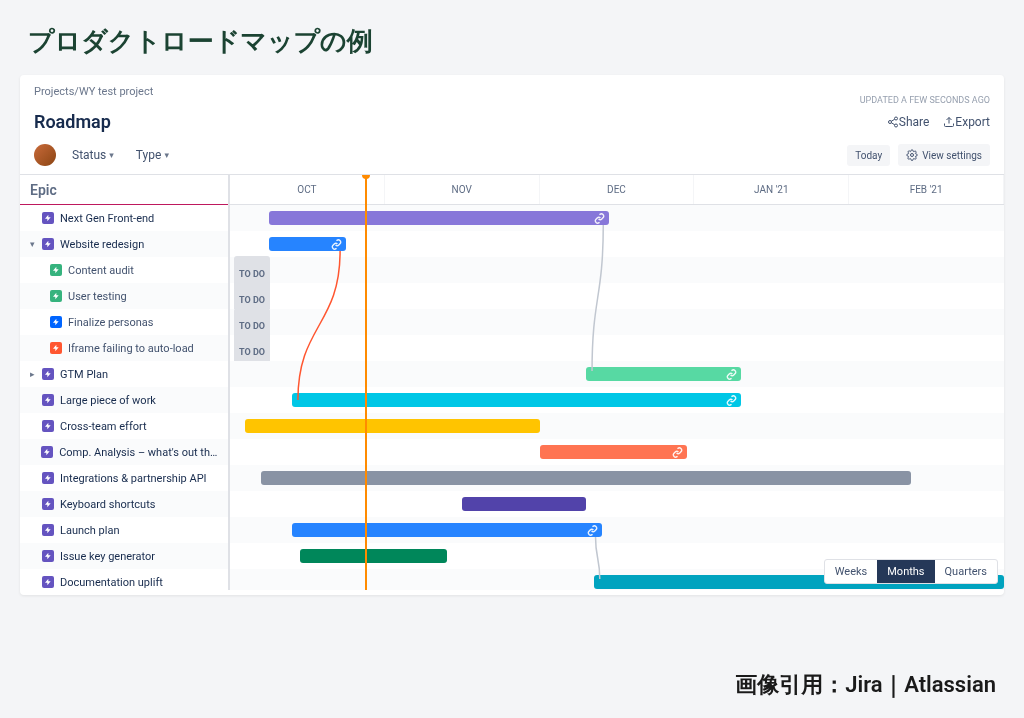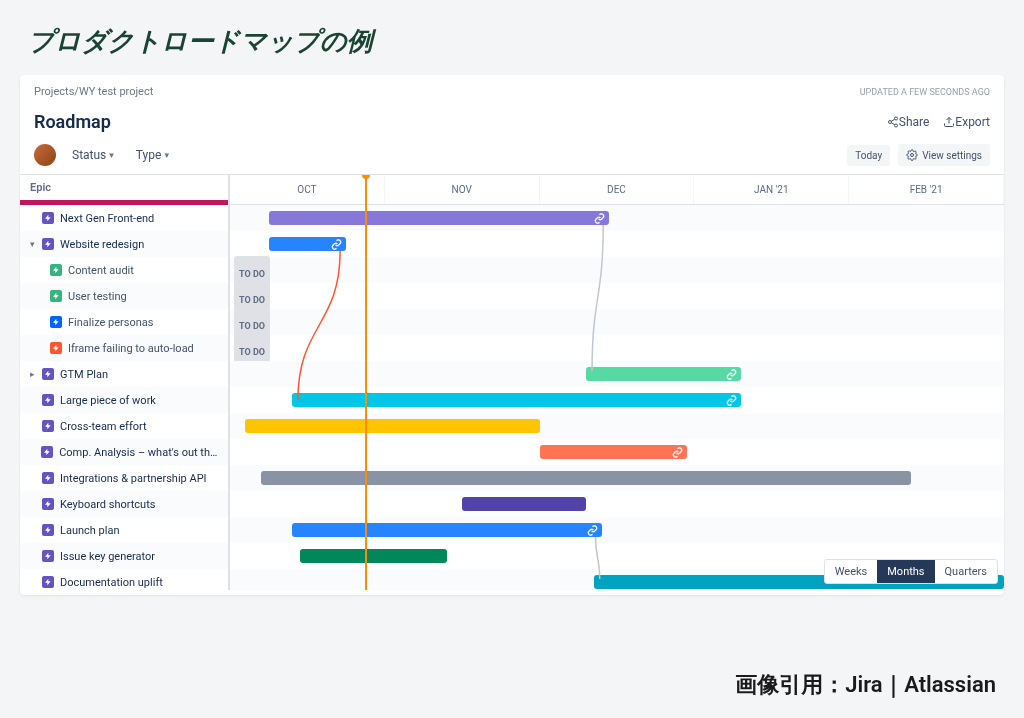"プロダクトロードマップの例" .page-title { font-style: italic -> none }
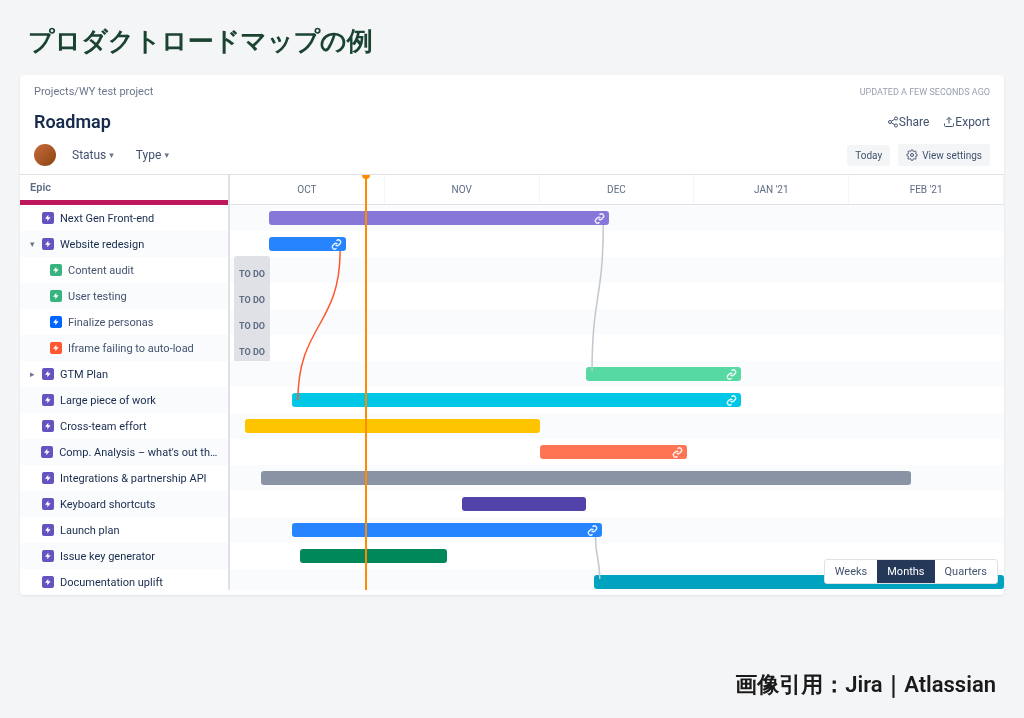"UPDATED A FEW SECONDS AGO" .updated { top: 12px -> 20px }
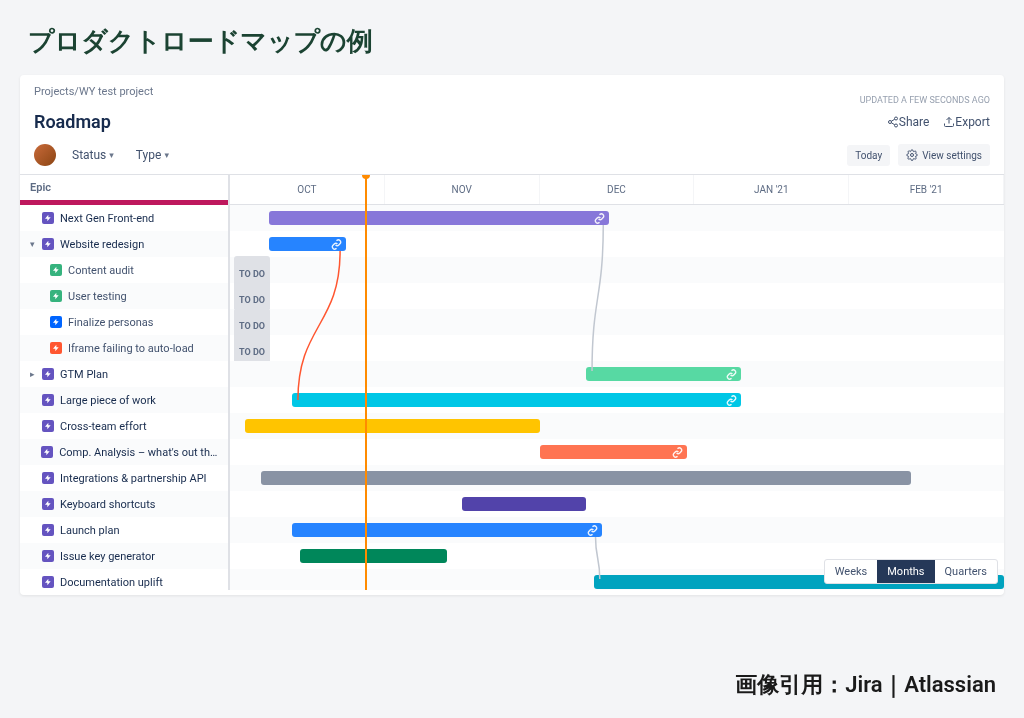"Epic" .epic-head { border-bottom: 5px solid #be185d -> 1px solid #be185d; font-size: 11px -> 14px }
